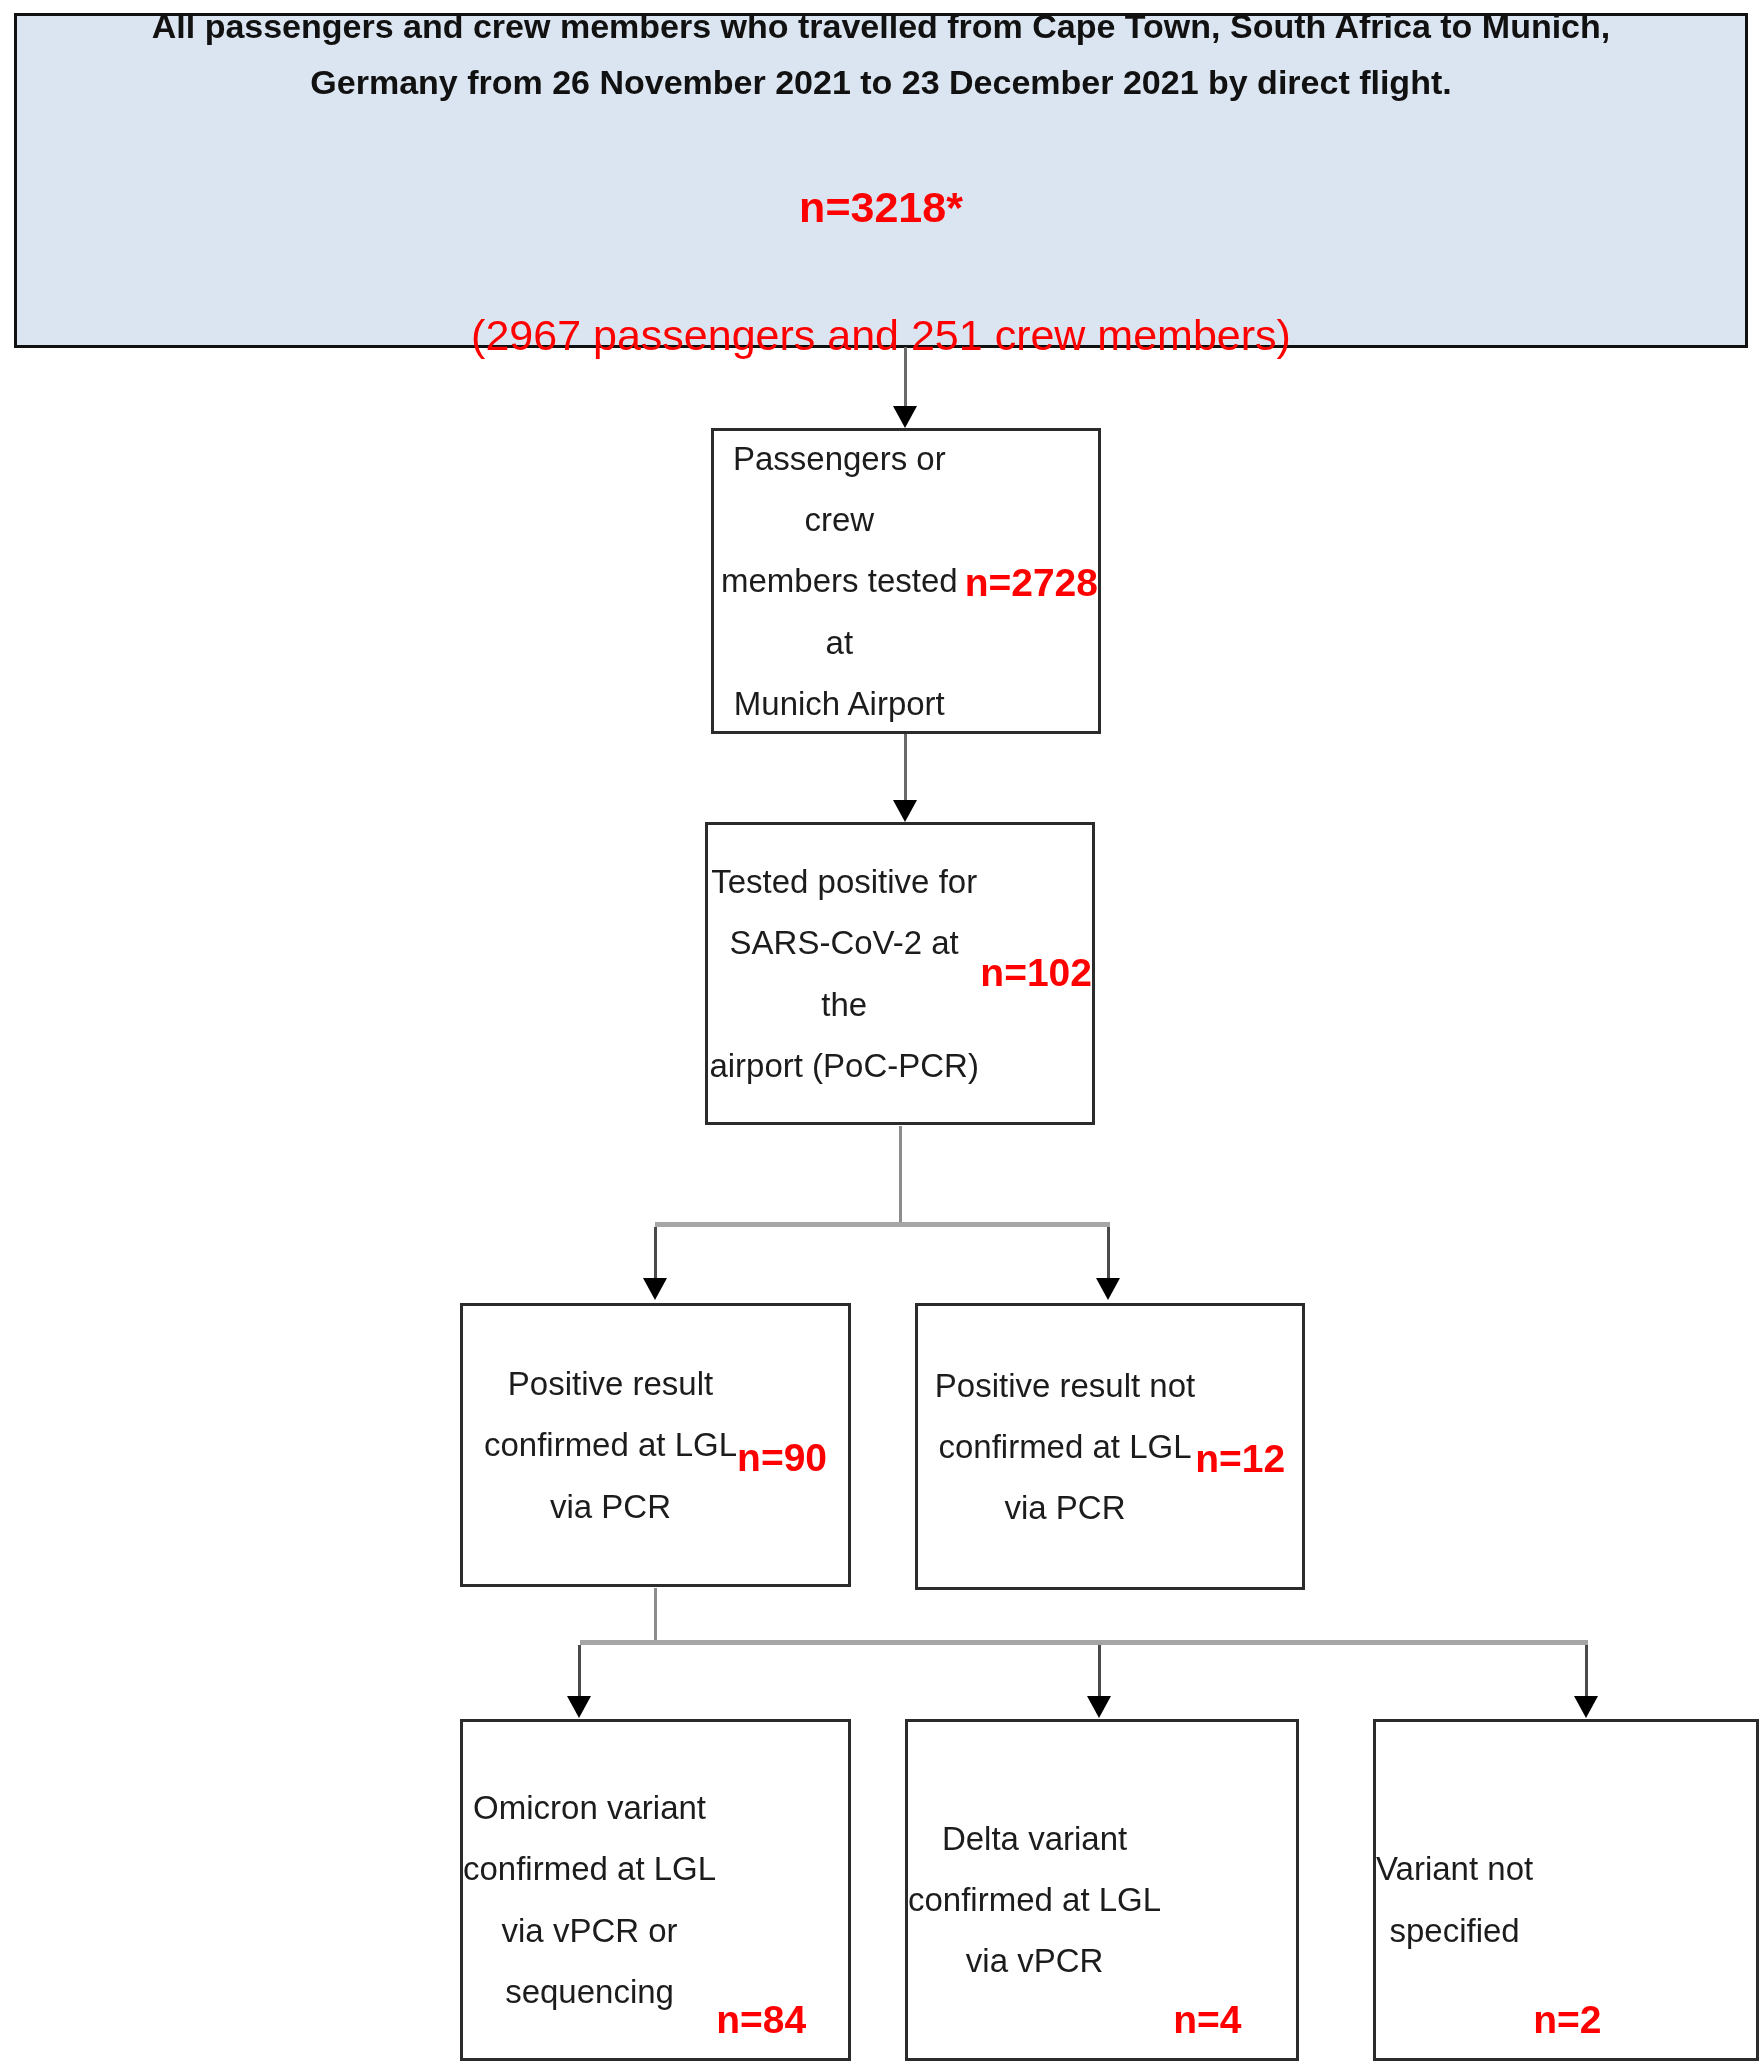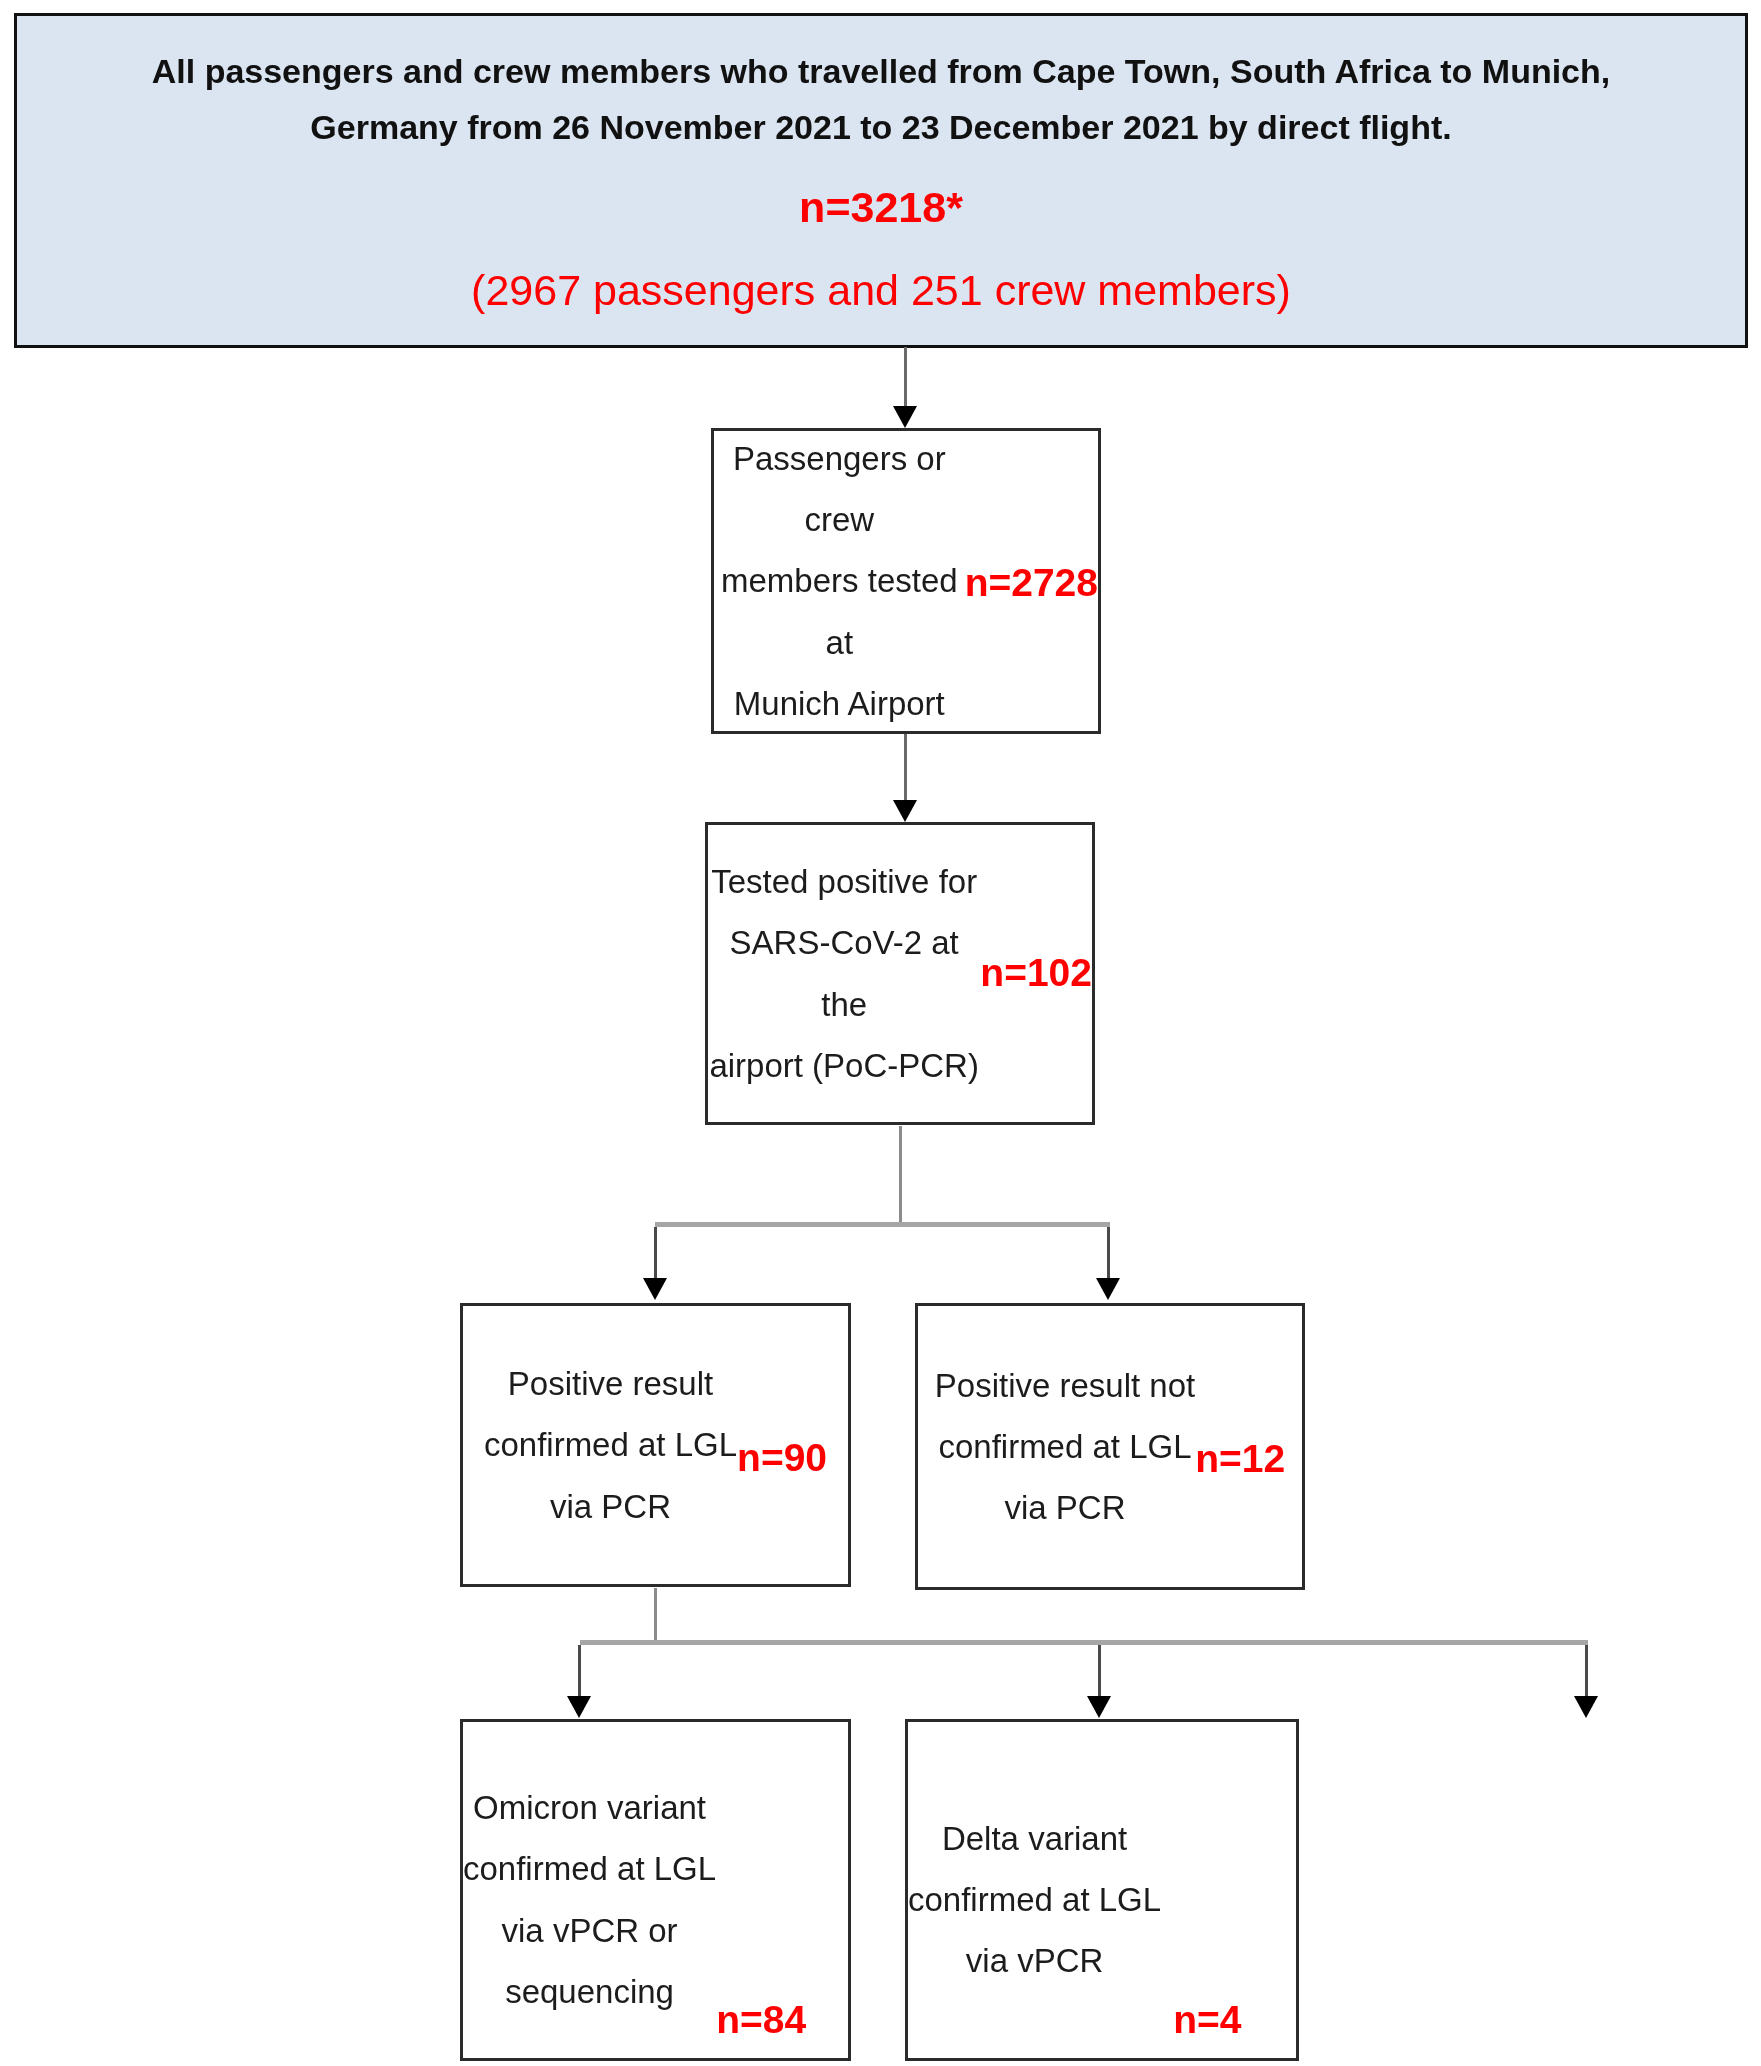"All passengers and crew members" .title-box { gap: none -> 45px }
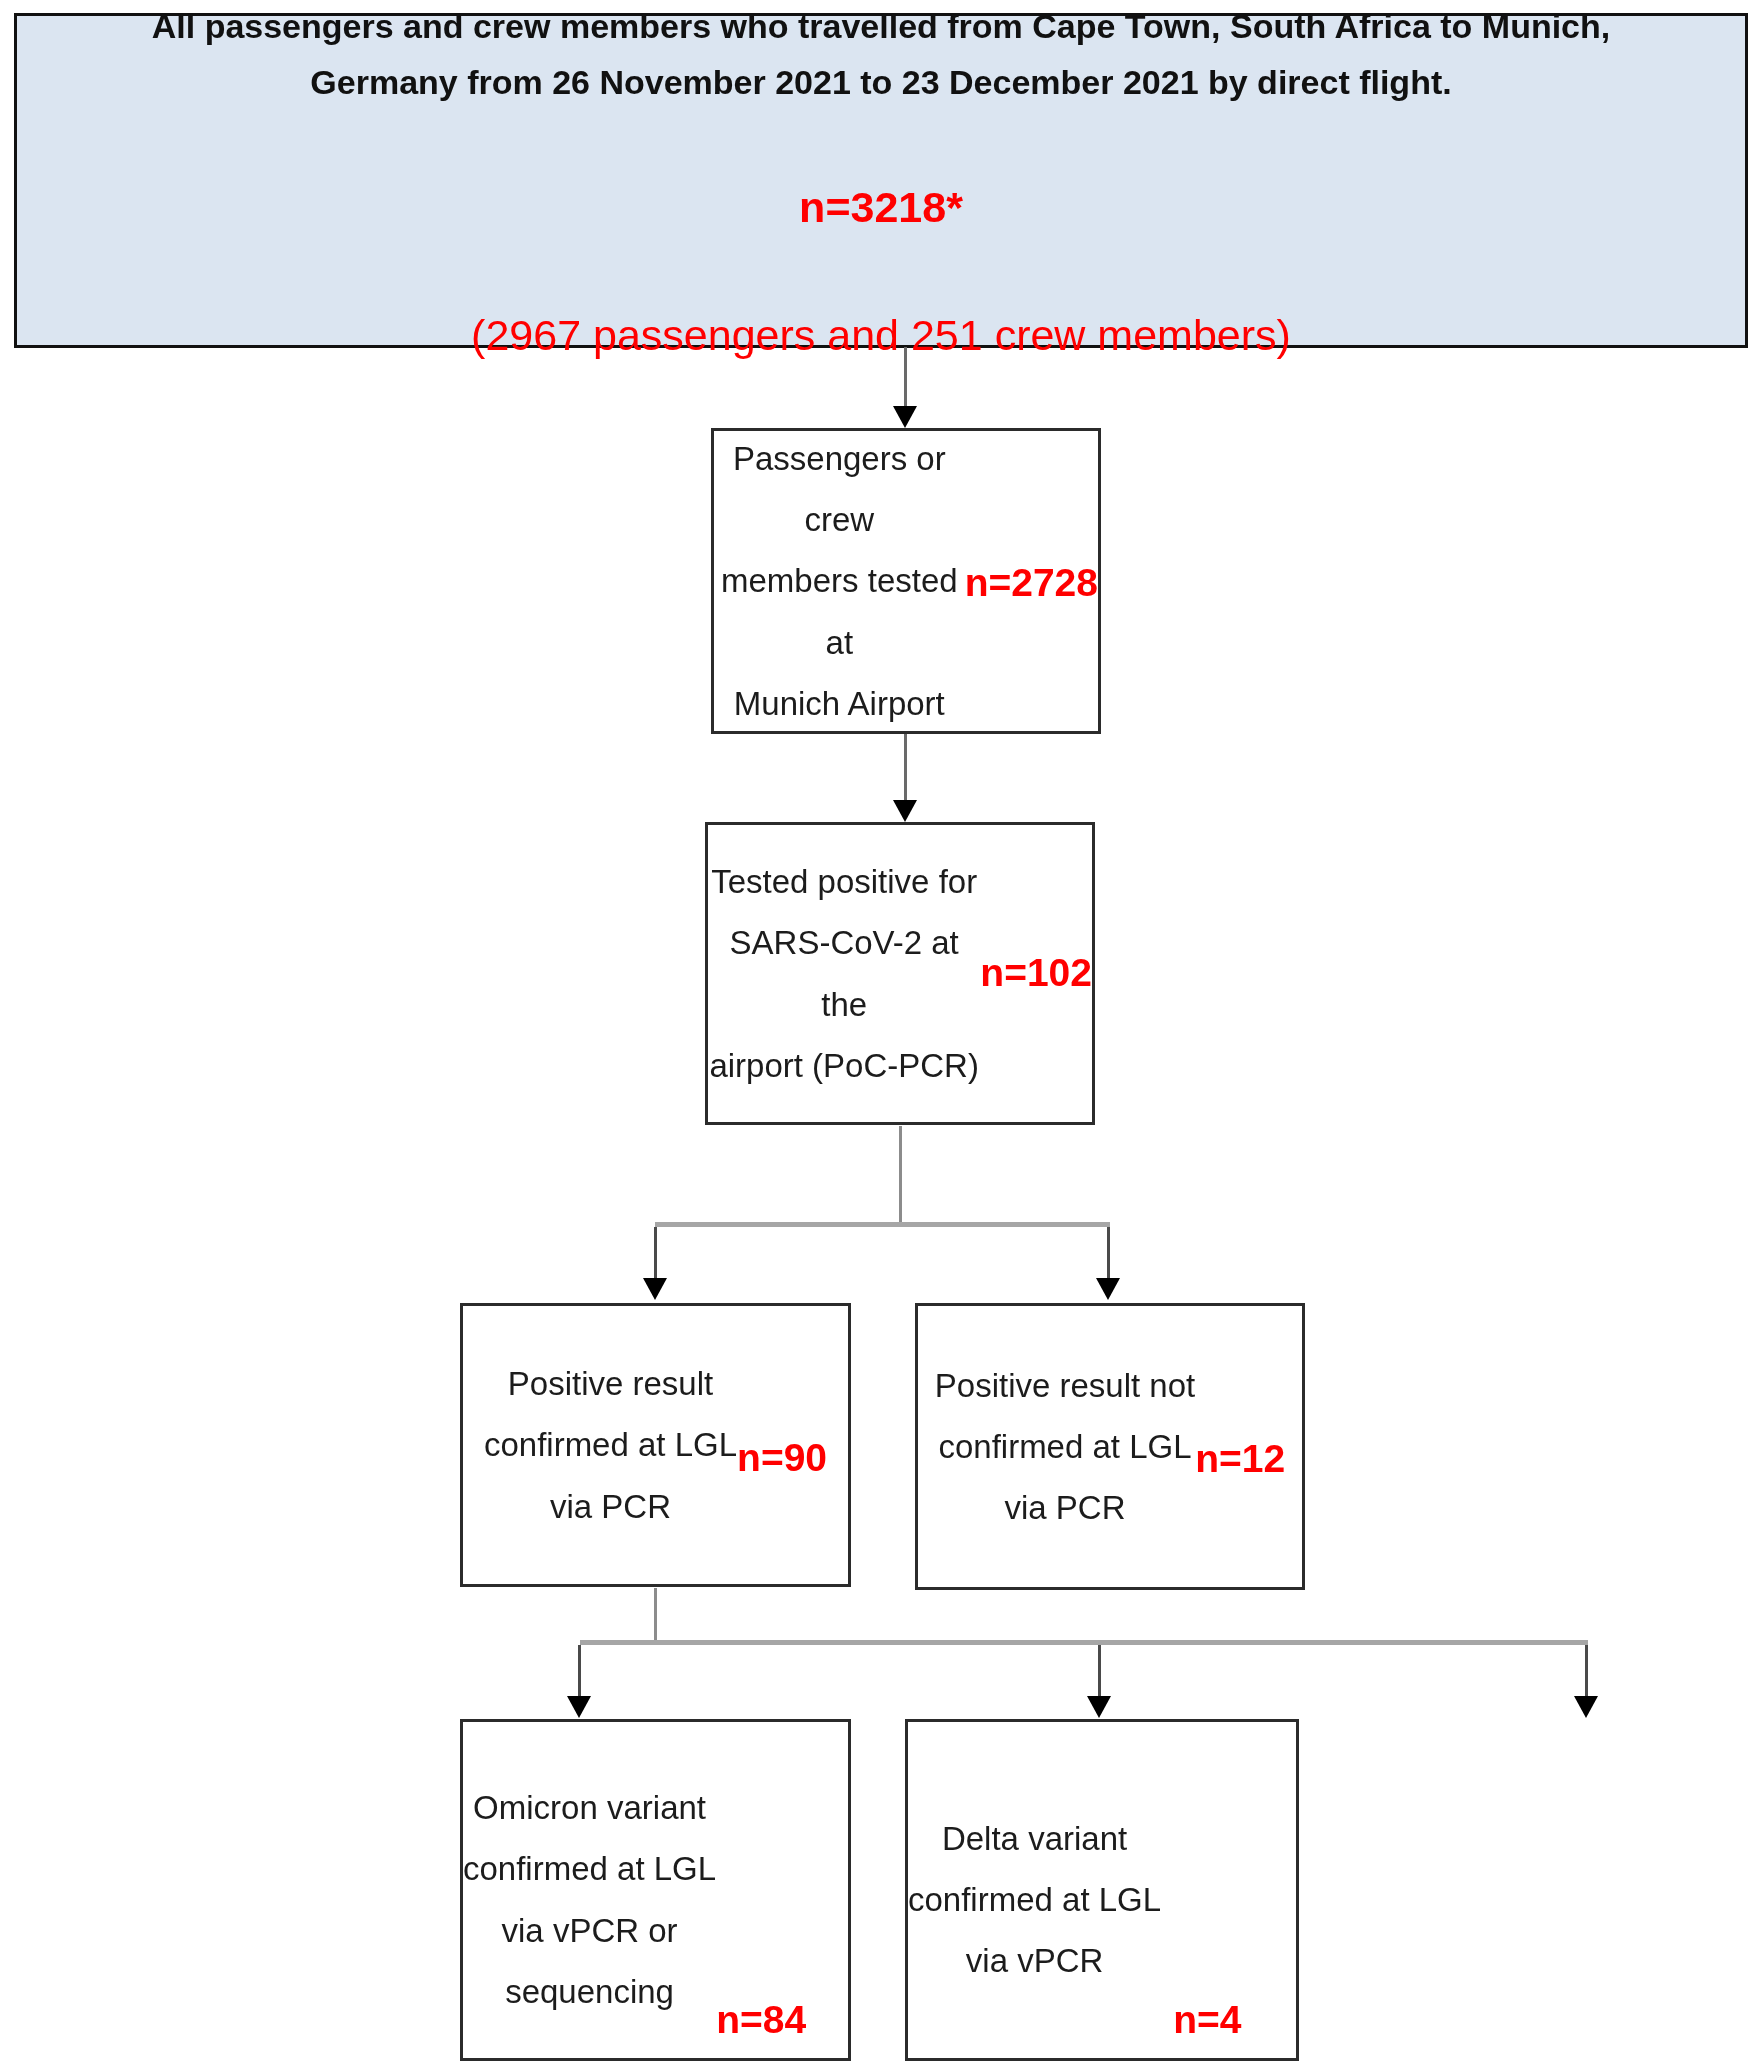"Variant not" div.node { html: none -> <div> <div>Variant not specified</div> <div>n=2</div> </div> }
